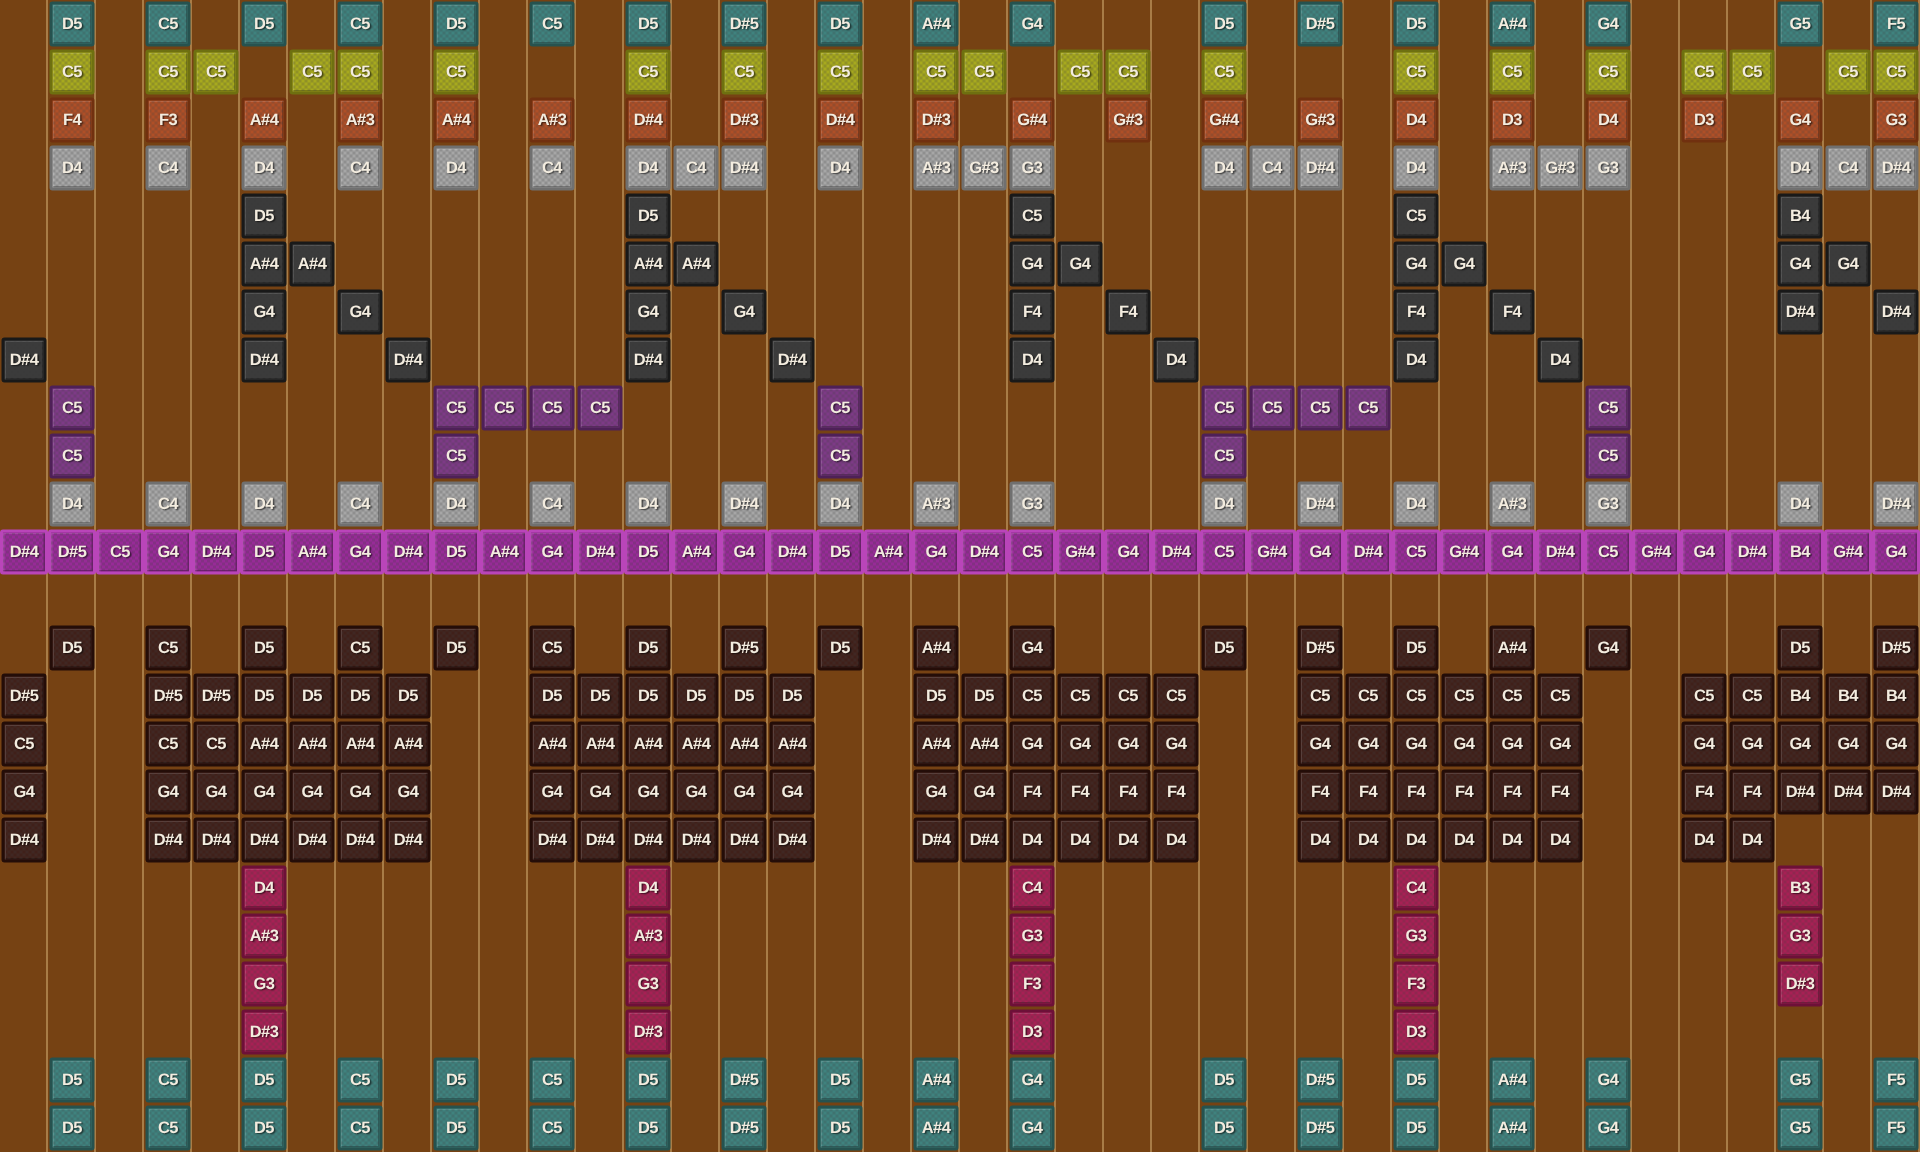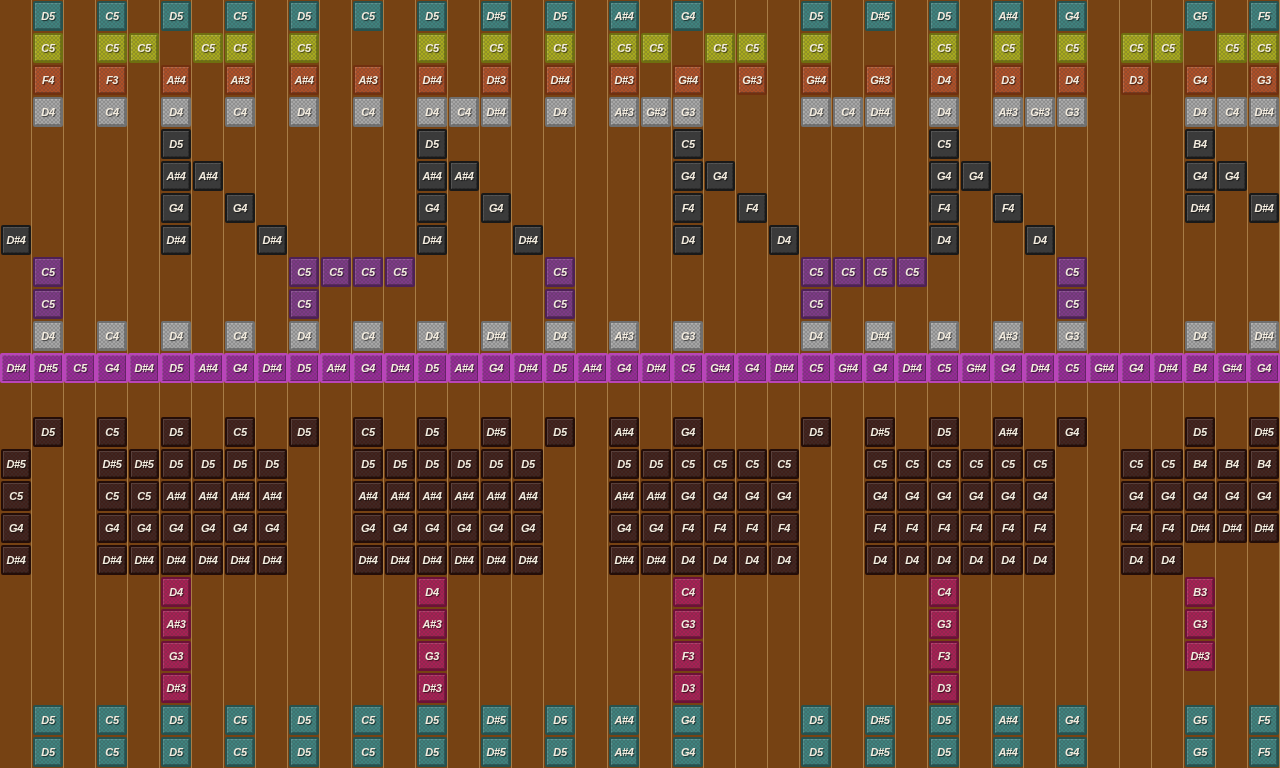"D5" div { font-style: italic -> none }
